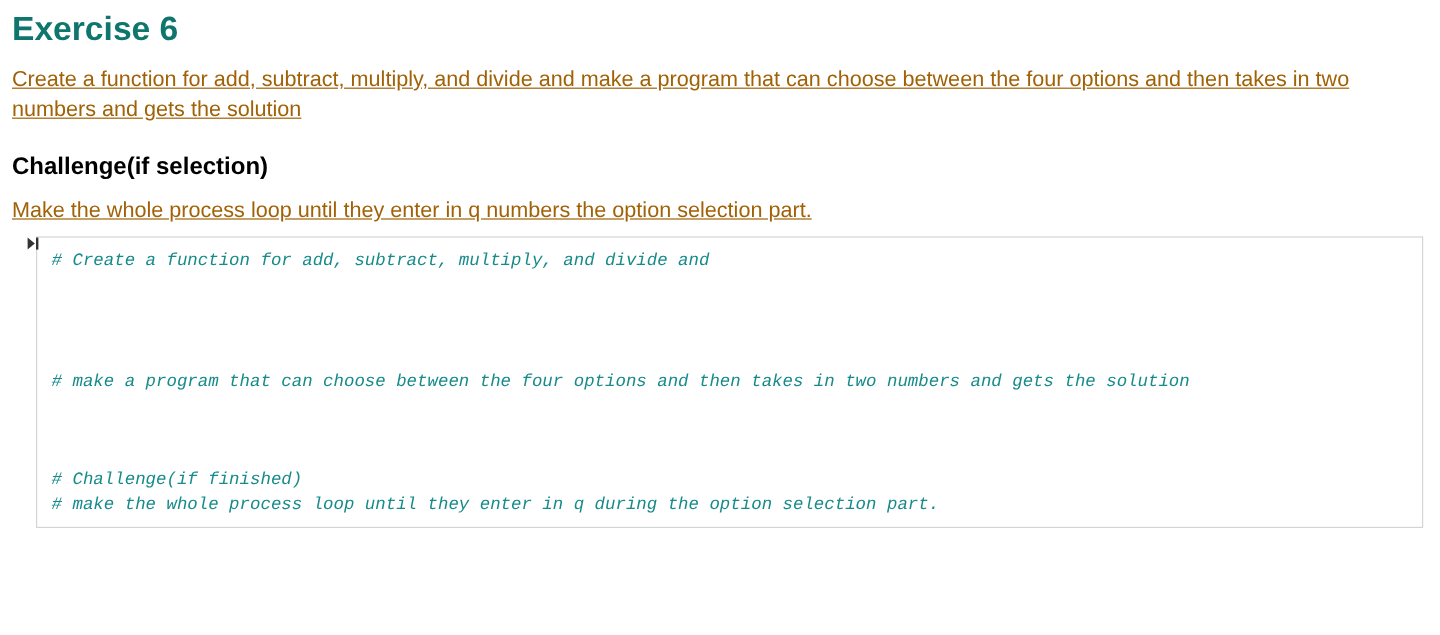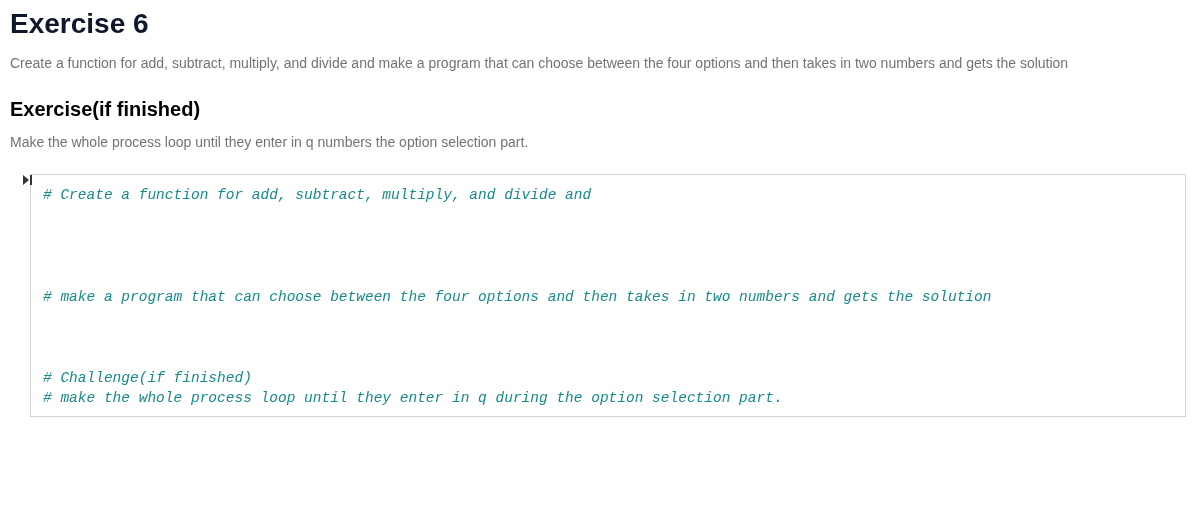"Exercise 6" h1 { color: #0f172a -> #0f766e }
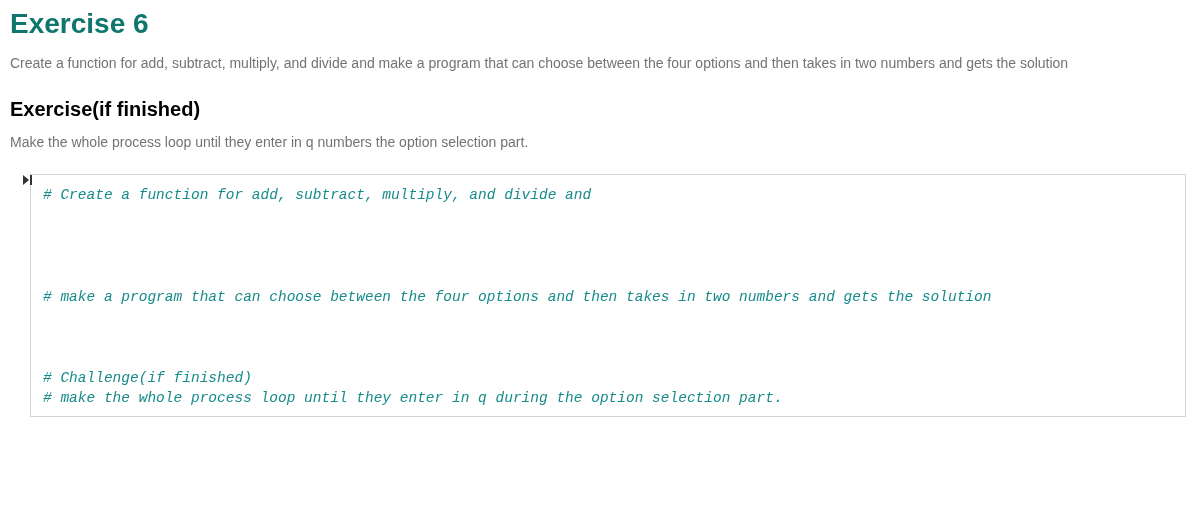"Create a function for add," p { color: #737373 -> #a16207; font-size: 14px -> 18px; text-decoration: none -> underline }
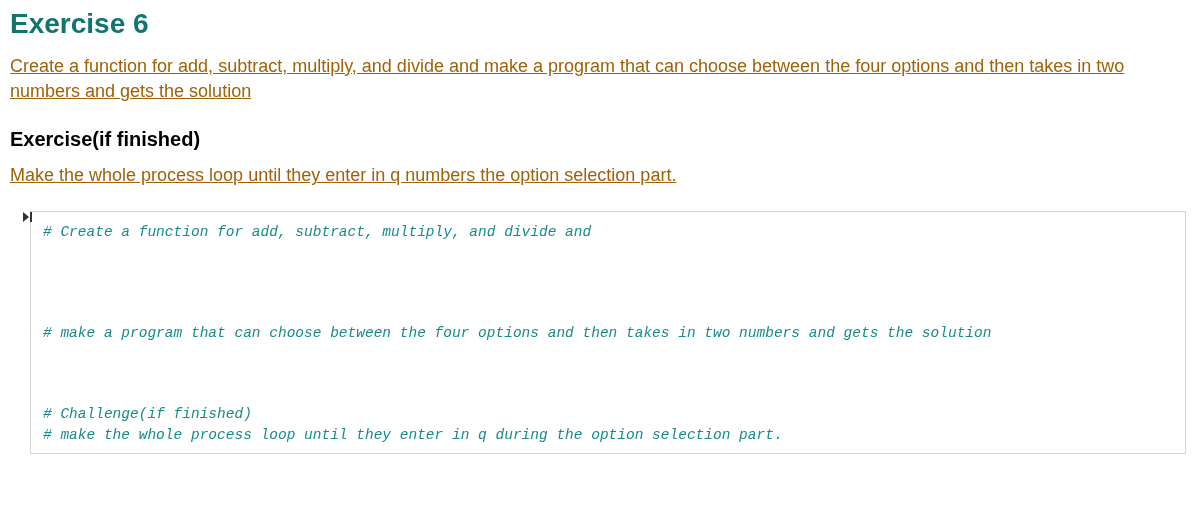"Exercise(if finished)" h2 { text: Exercise(if finished -> Challenge(if selection }
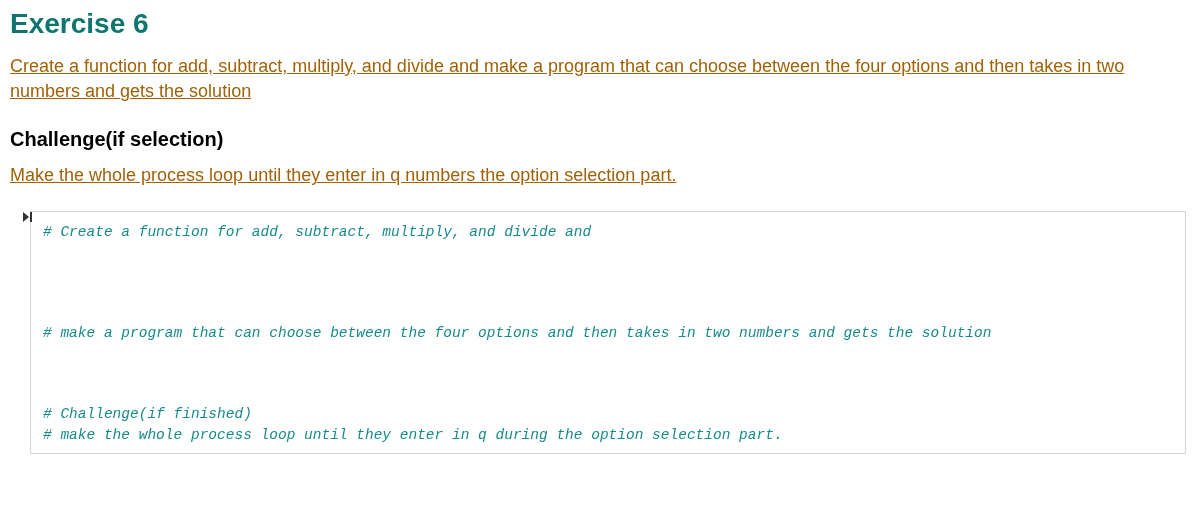"# Create a function for" .cell-container { margin-top: 22px -> 8px }
